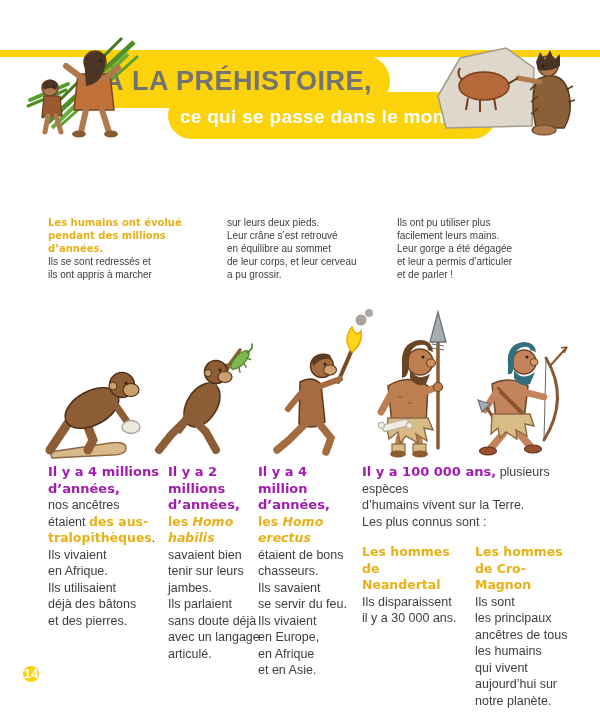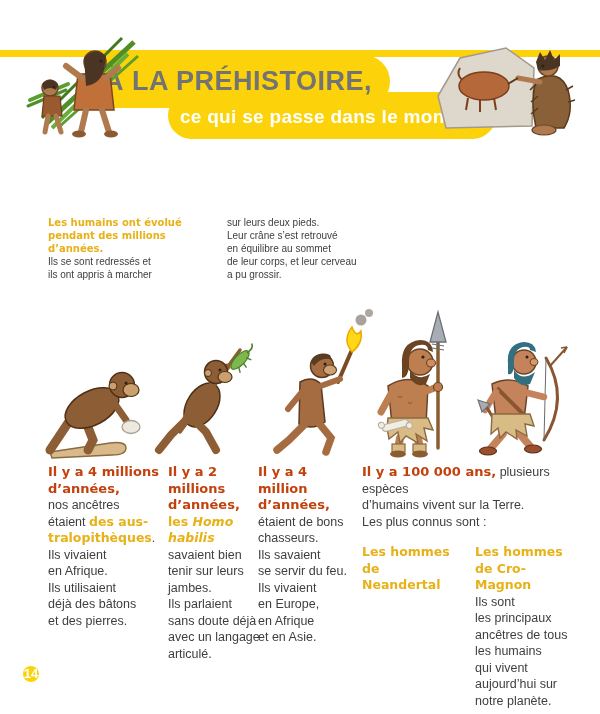"Ils ont pu utiliser plus" div.col { html: none -> <div>Ils ont pu utiliser plus facilement leurs mains. Leur gorge a été dégagée et leur a permis d’articuler et de parler !</div> }
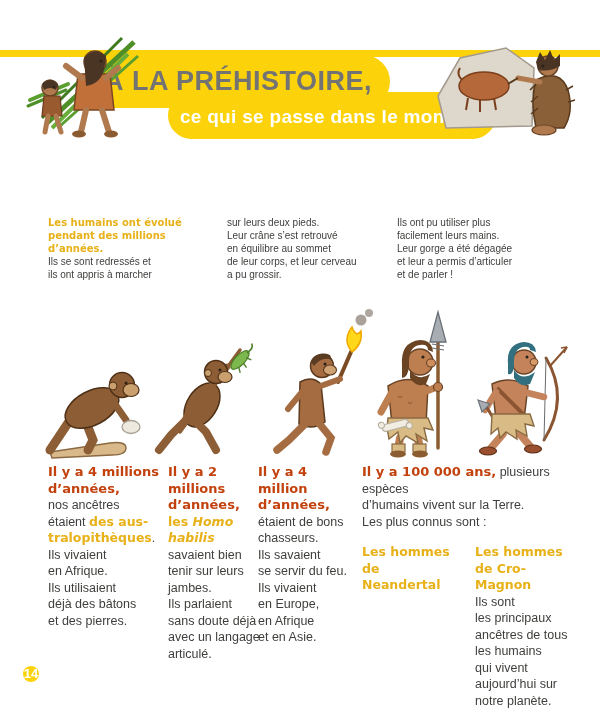"Il y a 4 millions" .ts-heading { color: #c2410c -> #a21caf }
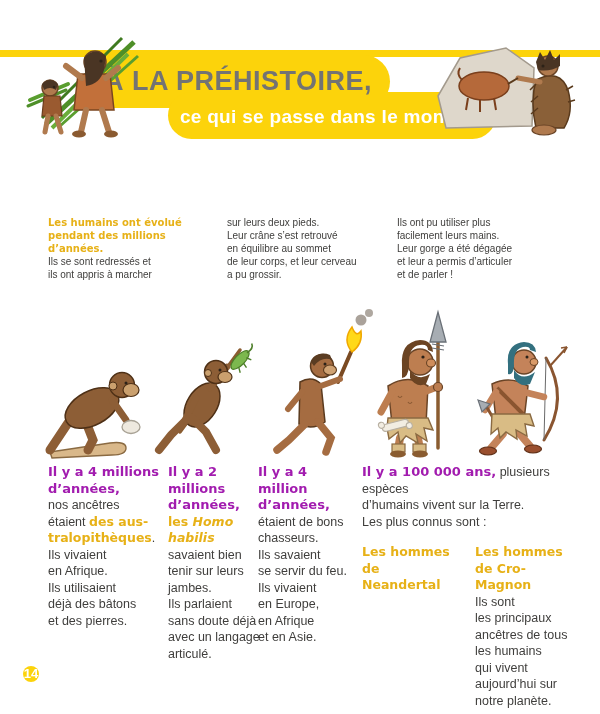"les Homo erectus" div.hl { html: none -> <div><span>les </span><span>Homo erectus</span></div> }
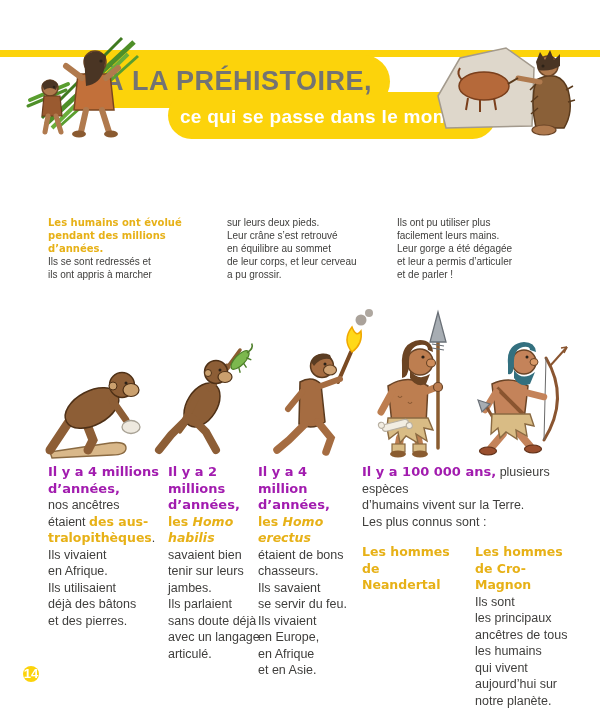"Ils disparaissent" div.pre { html: none -> <div>Ils disparaissent il y a 30 000 ans.</div> }
